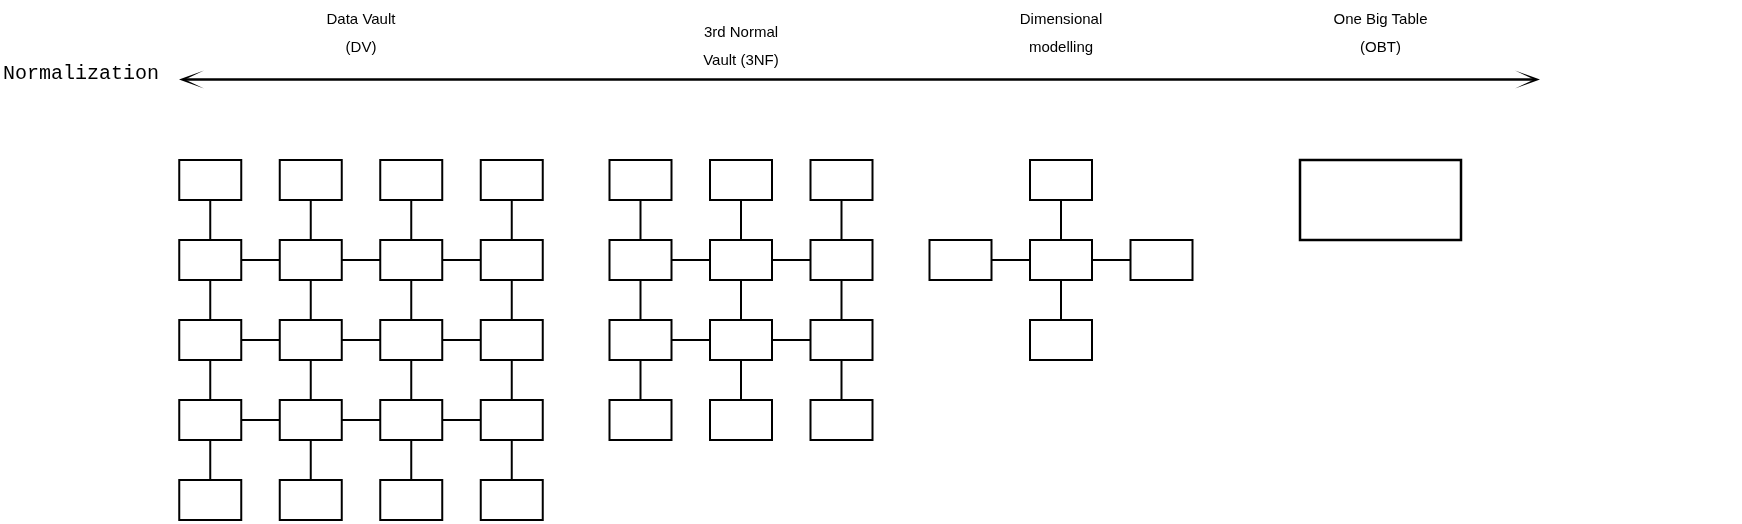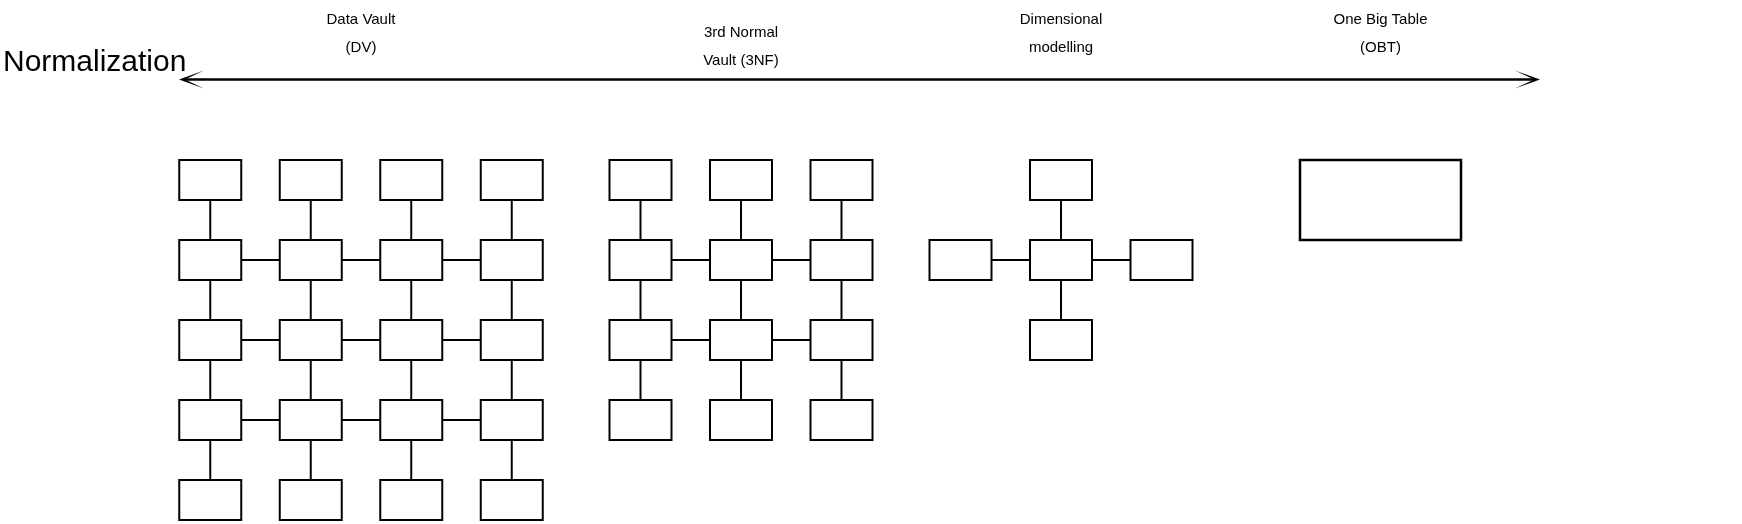"Normalization" .axis-label { font-family: none -> Liberation Mono, monospace; font-size: 30px -> 20px; top: 47px -> 60px }
